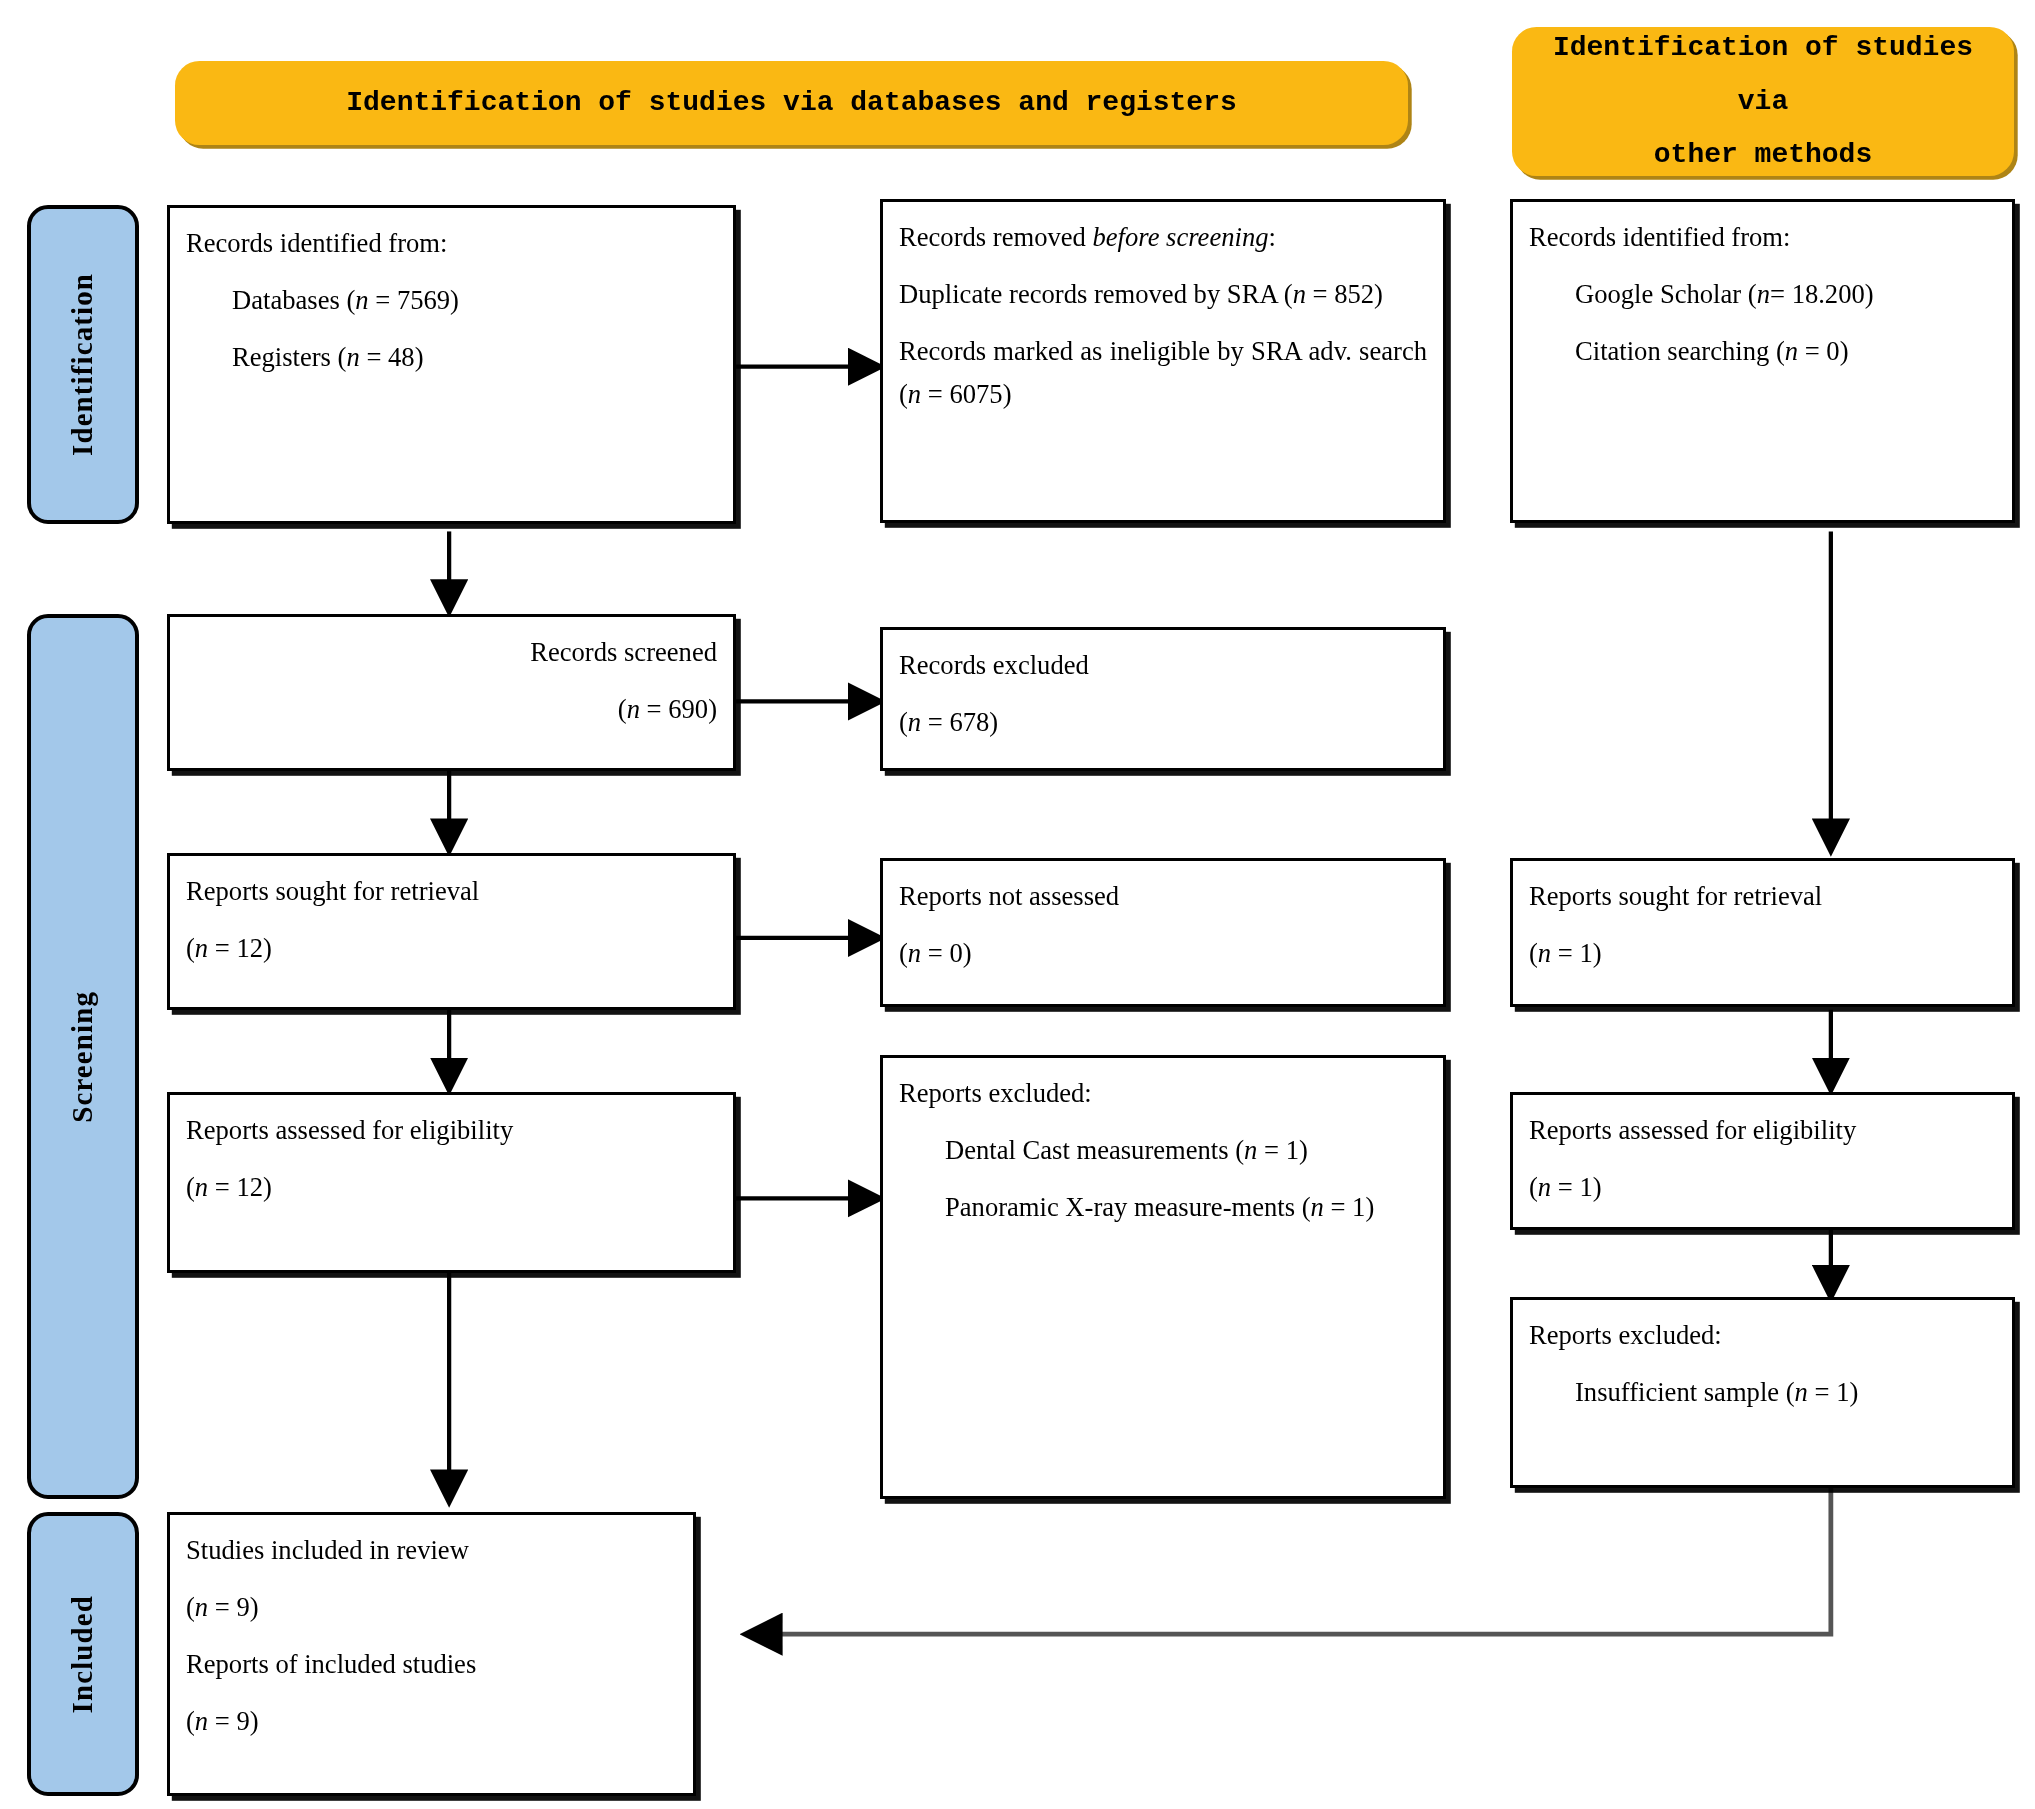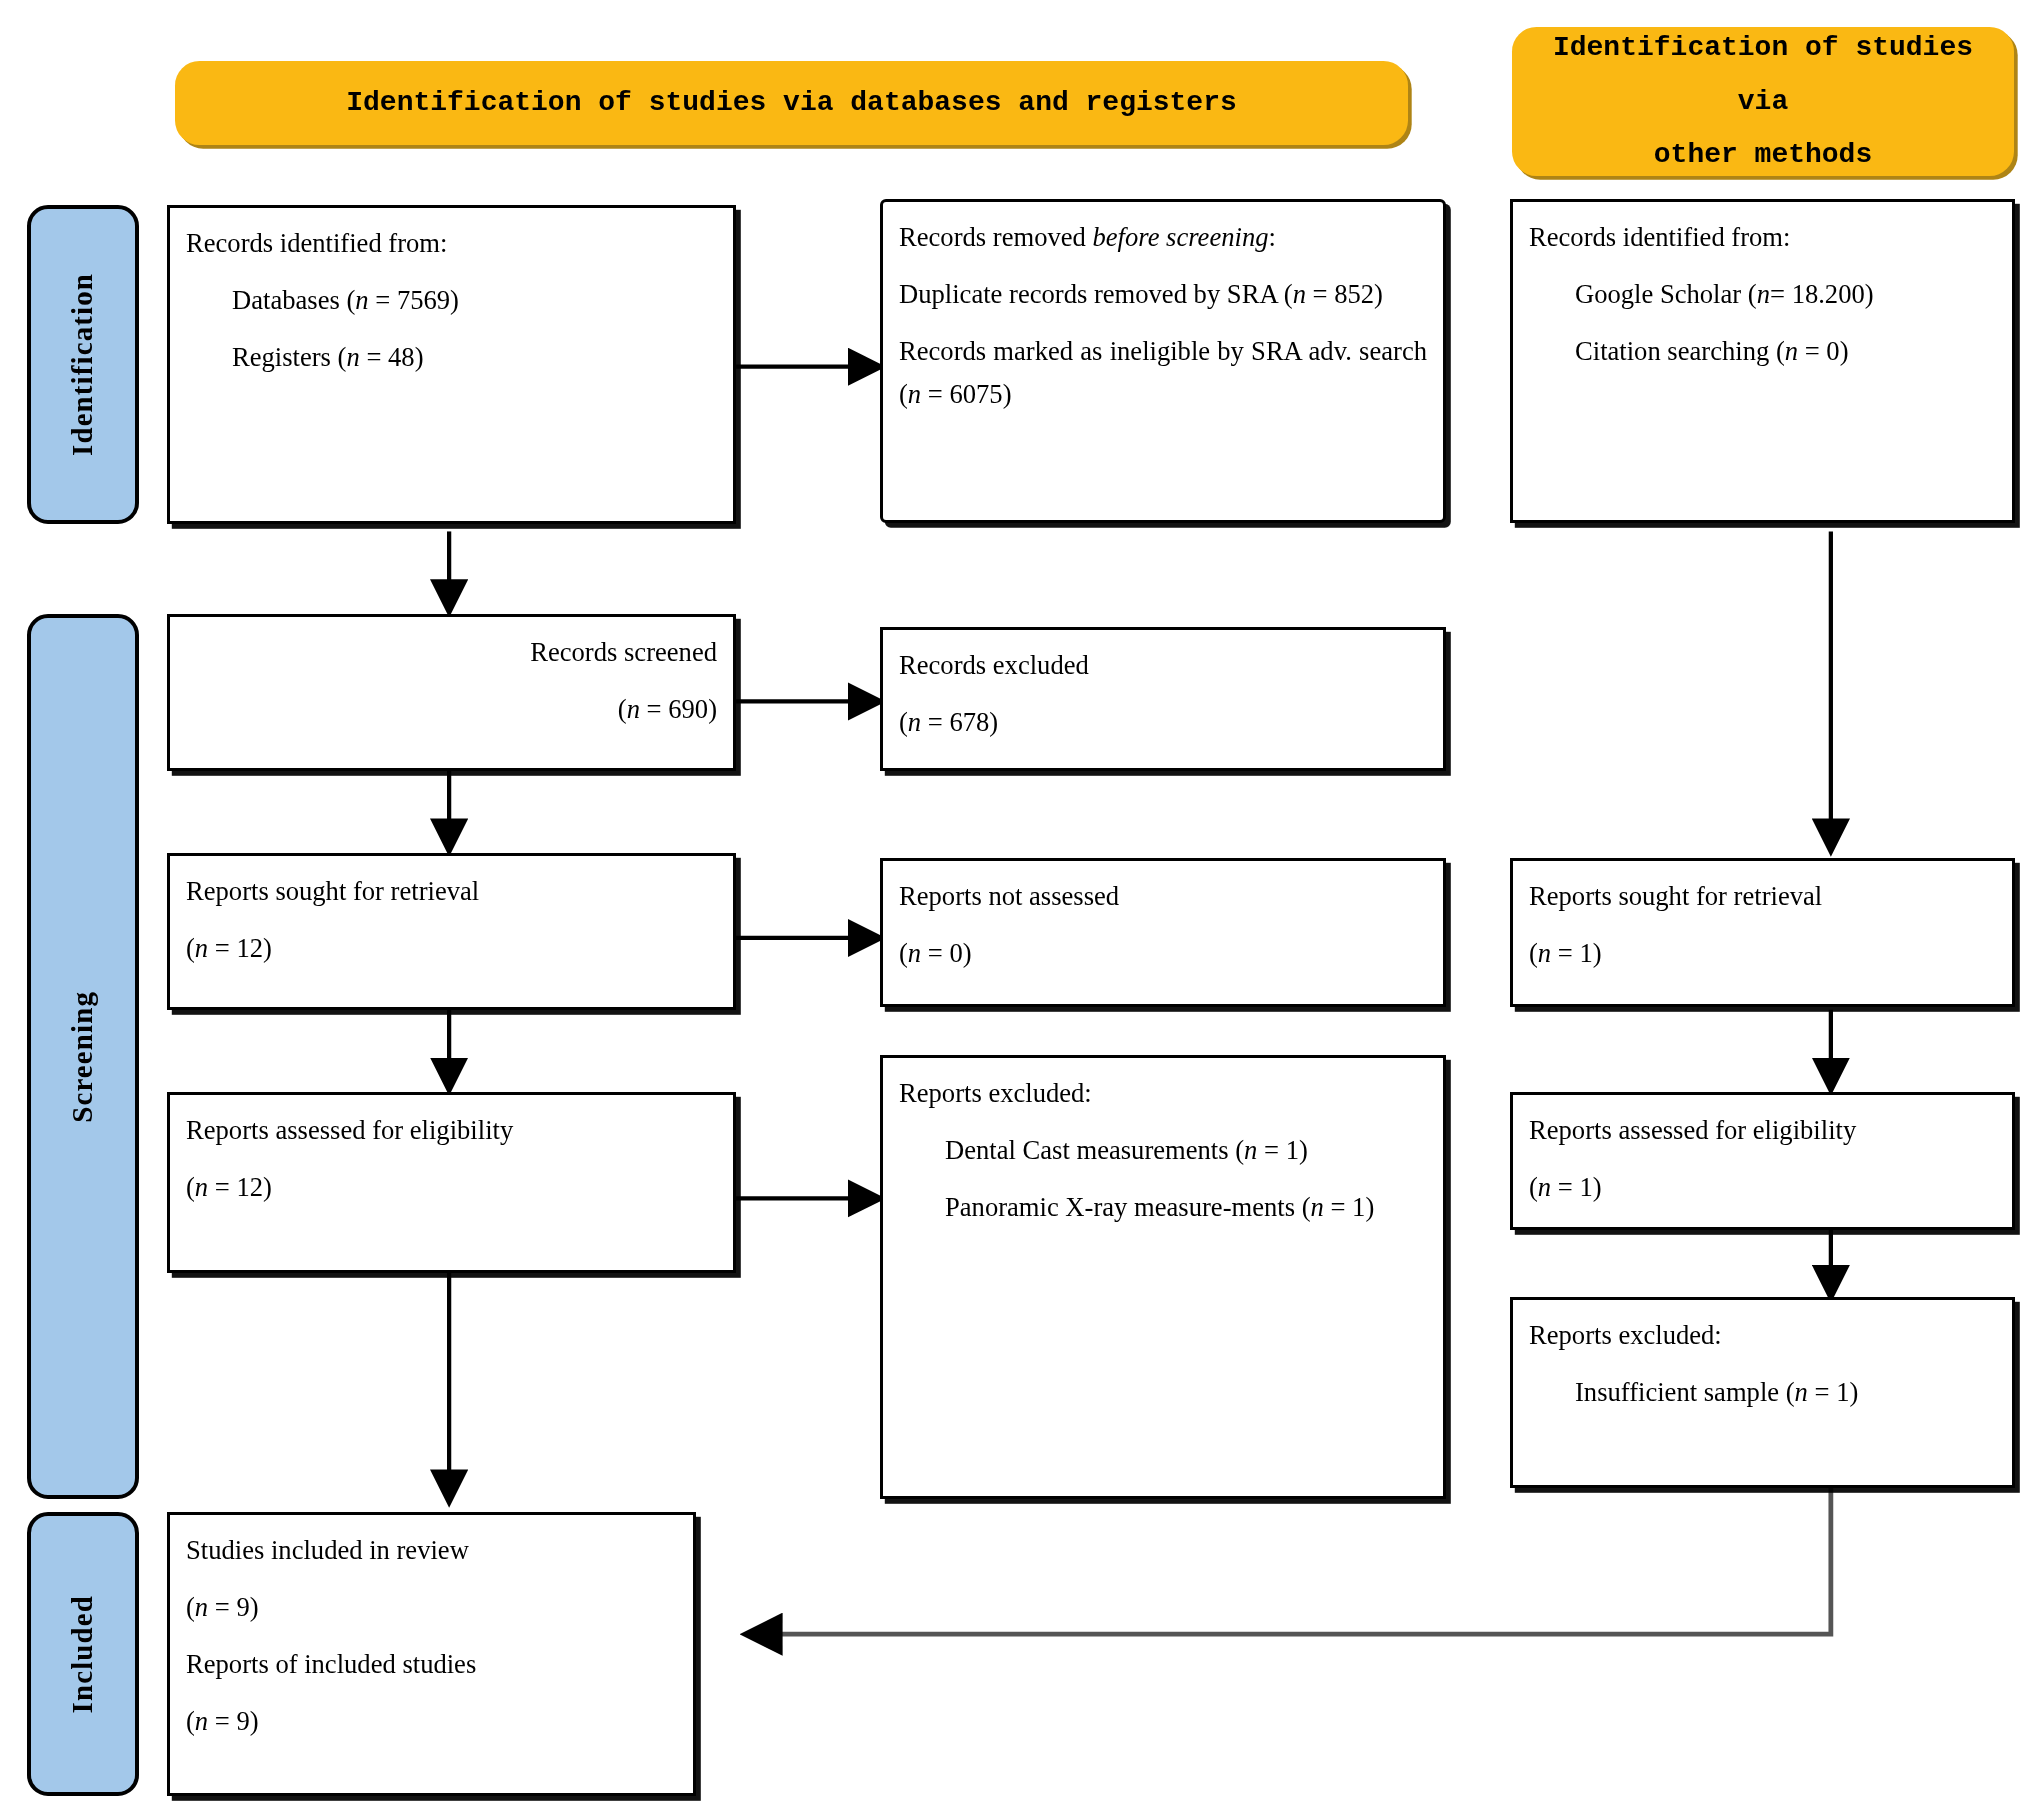"Records removed before screening:" div.box { border-radius: 6px -> none }
